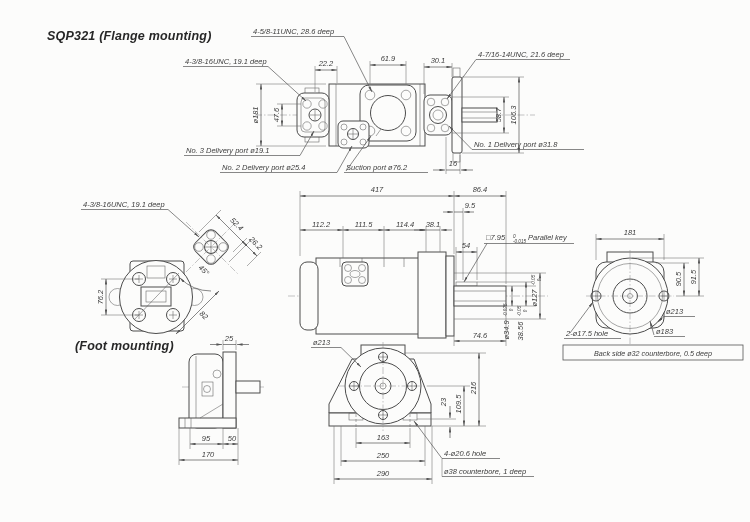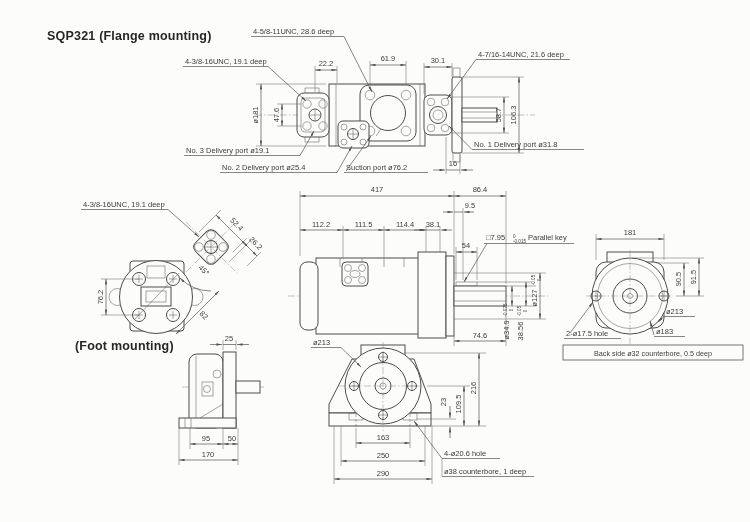"SQP321 (Flange mounting)" #page { font-style: none -> italic }
